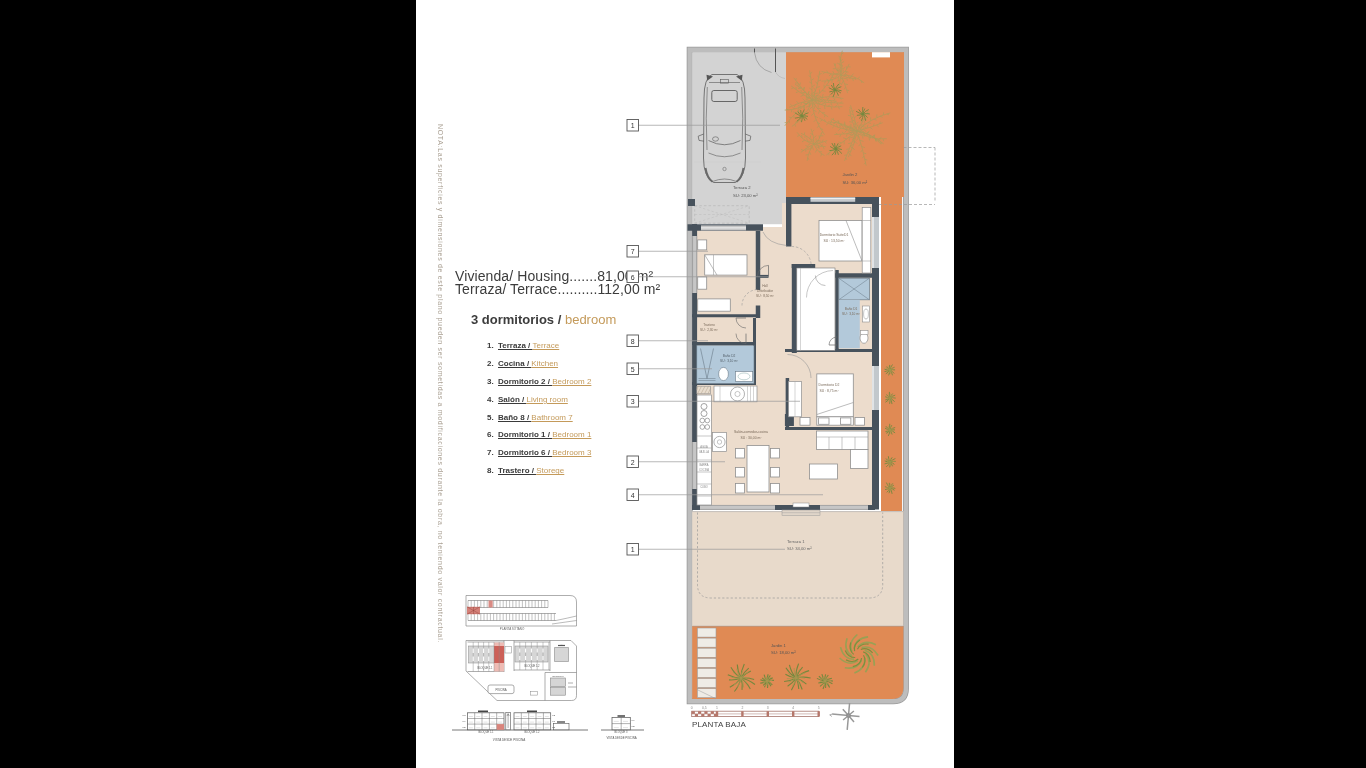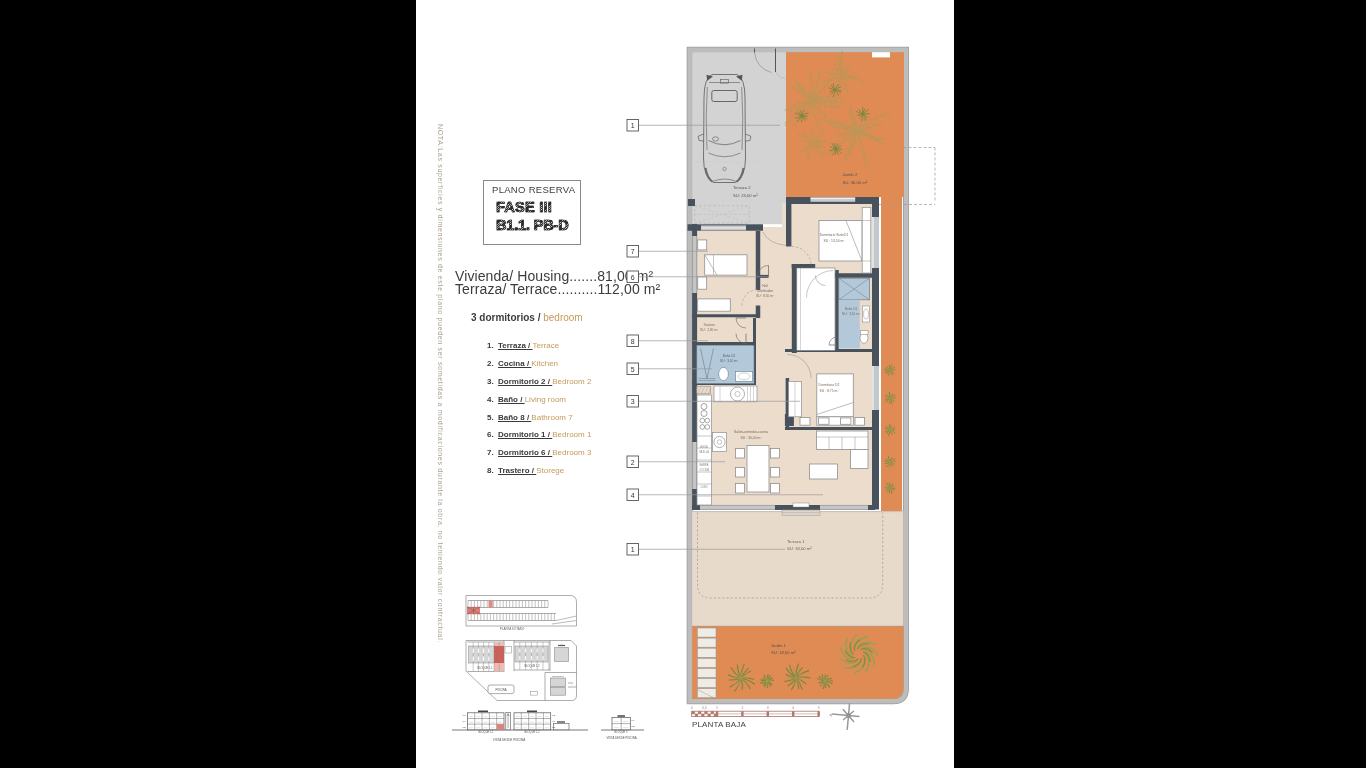"PLANO RESERVA" div { html: <div> <div>PLANO RESERVA</div> <div>FASE III</div> <div>B1.1. PB-D</div> </div> -> none }
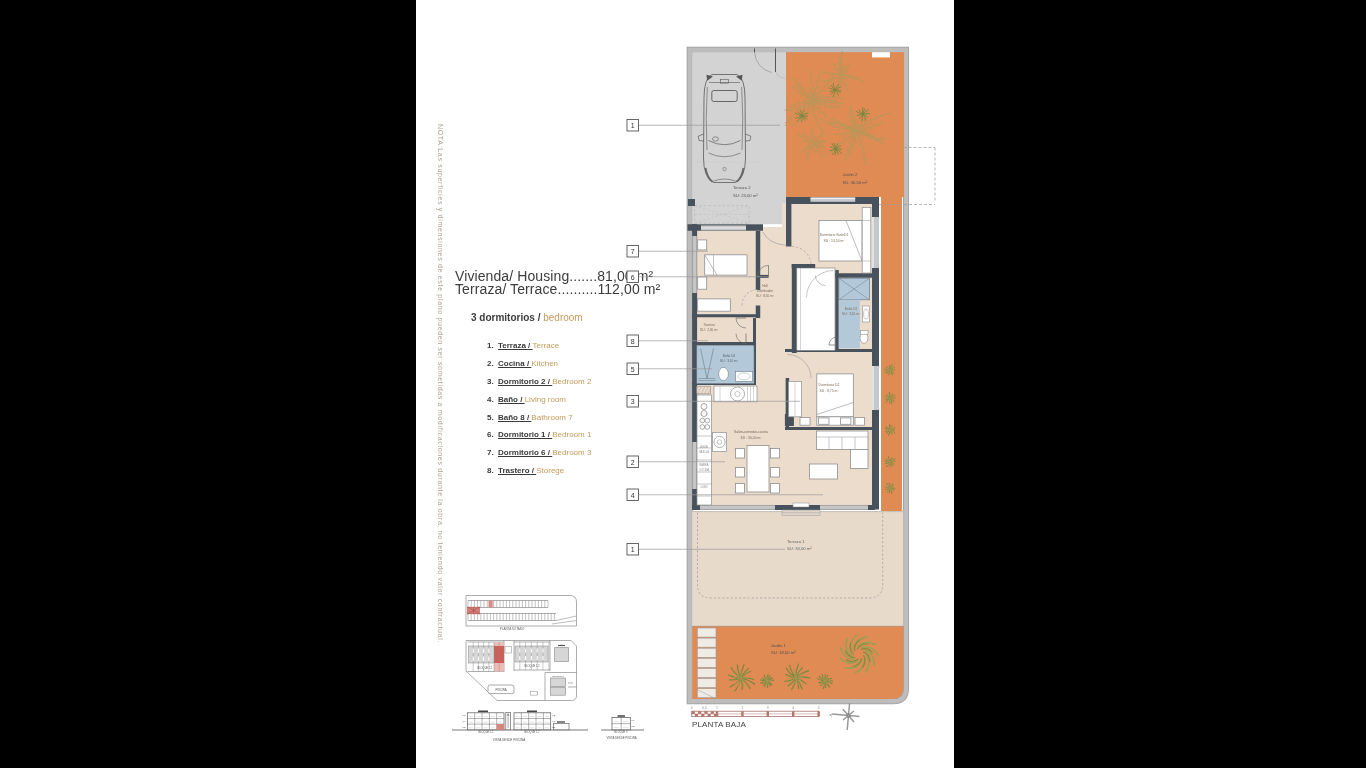"3 dormitorios / bedroom" #dorm { font-size: 10px -> 13px }
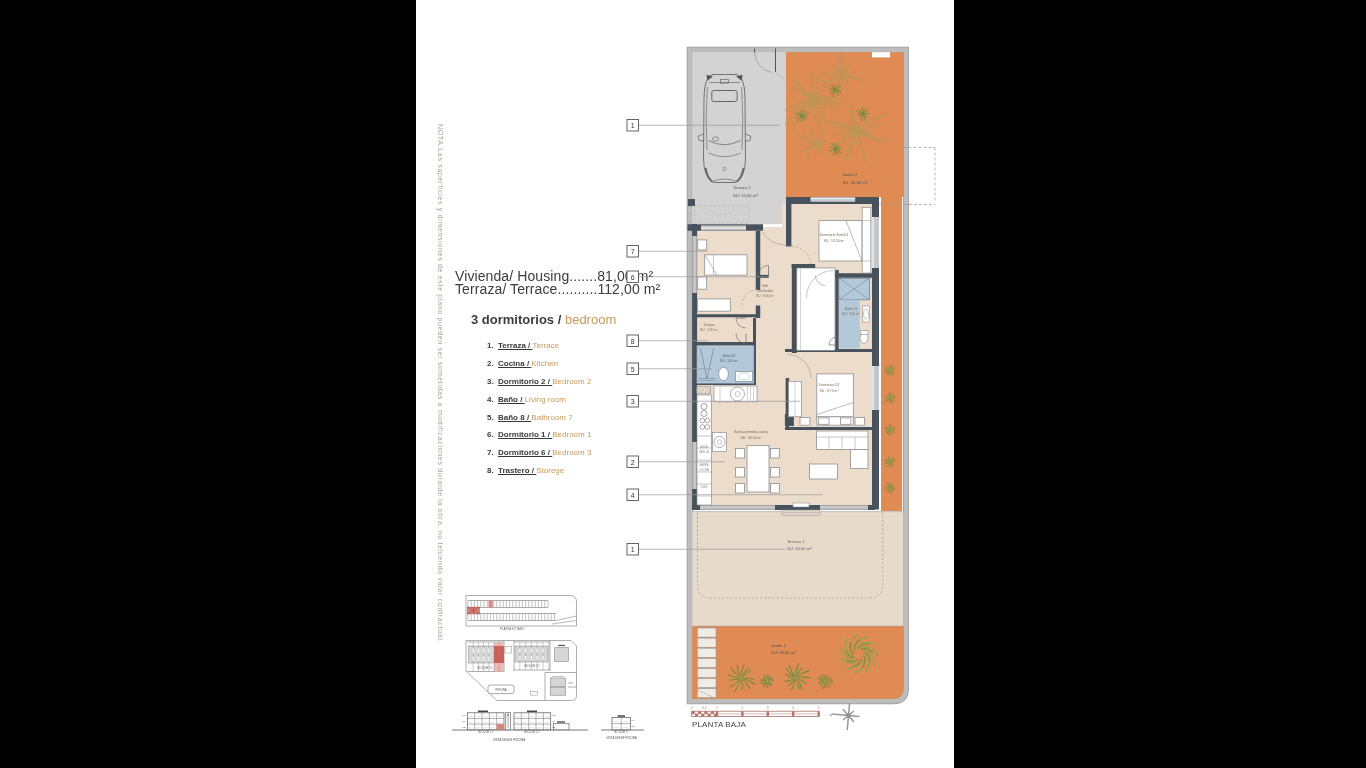"Terrace" #list .en { text-decoration: none -> underline }
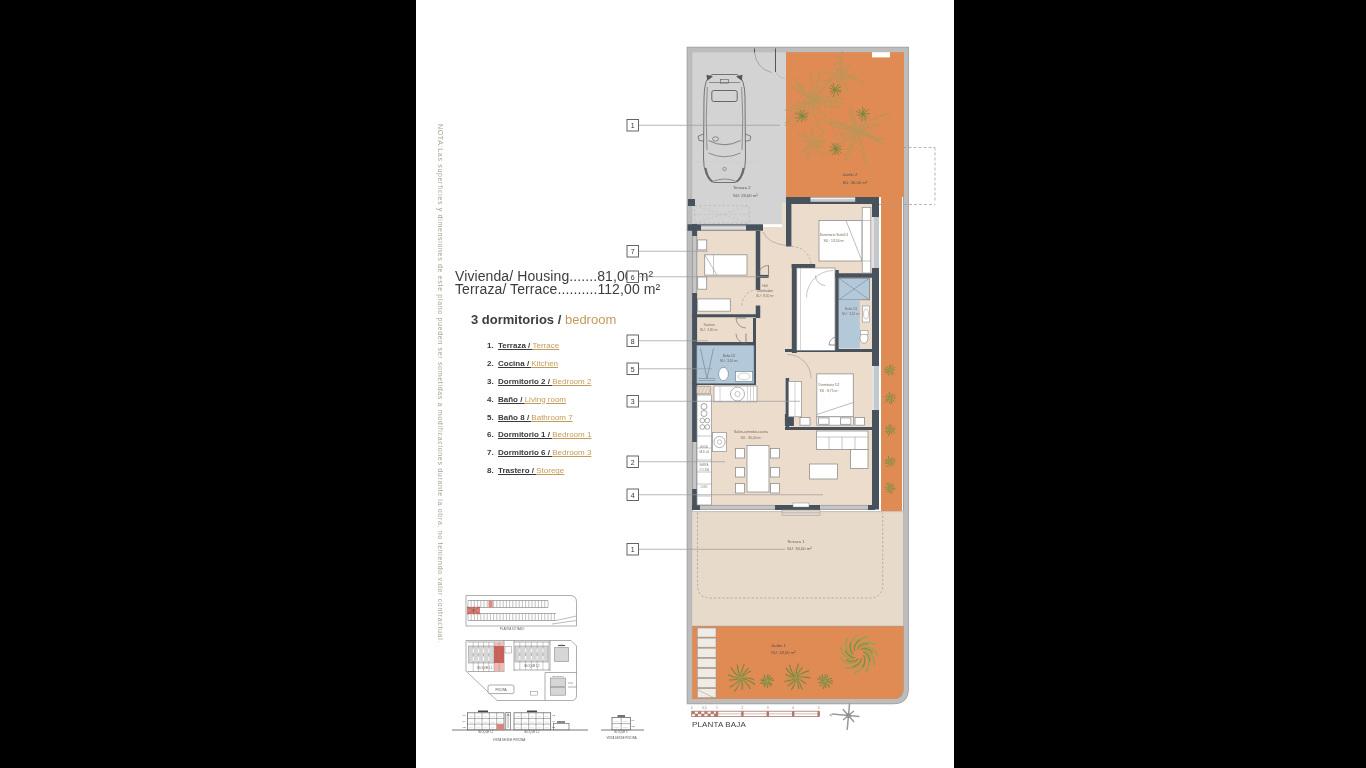"Baño /" span.es { text: Baño -> Salón }
